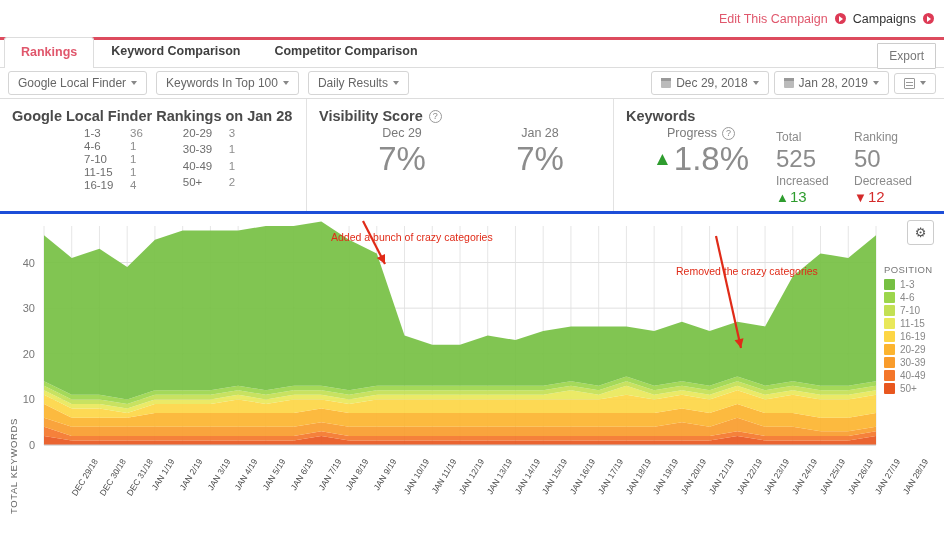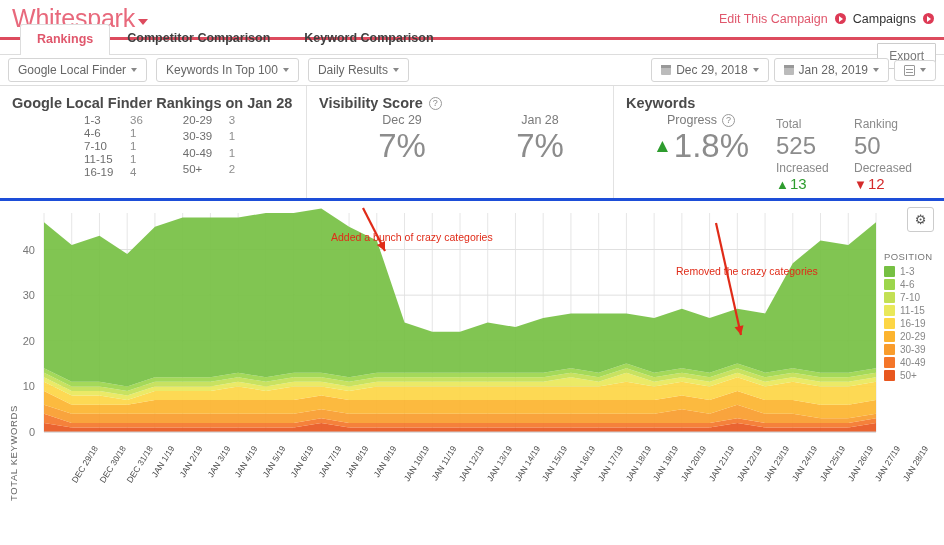"Whitespark" div.brand { html: <div> <span>Whitespark</span> <span></span> </div> -> none }
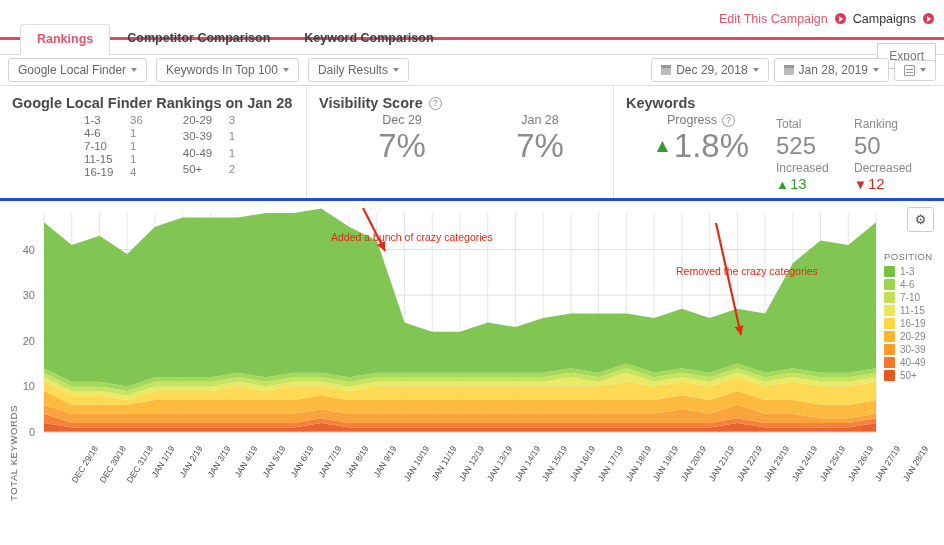"Rankings" .tabsrow { height: 15px -> 28px; padding-left: 20px -> 4px }
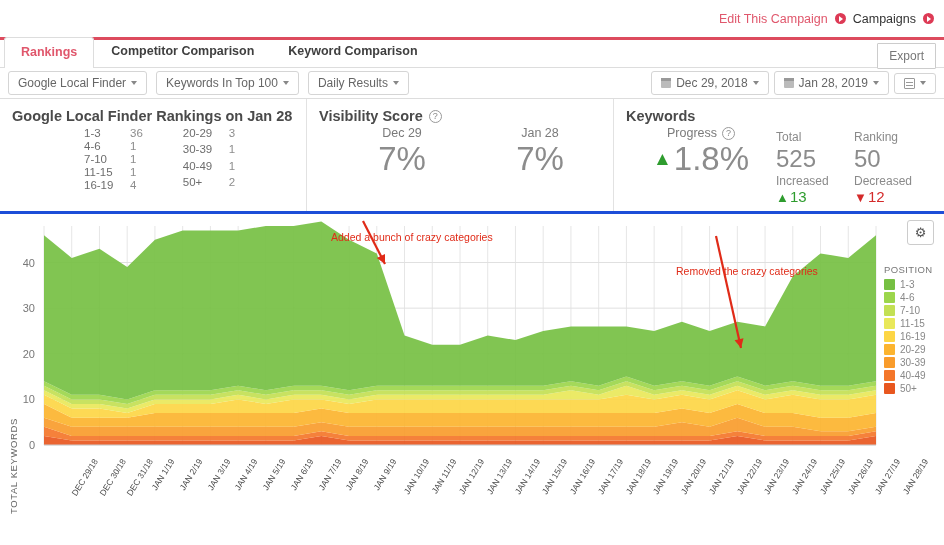"Competitor Comparison" div.tab { order: before "Keyword Comparison" -> after "Keyword Comparison" }
